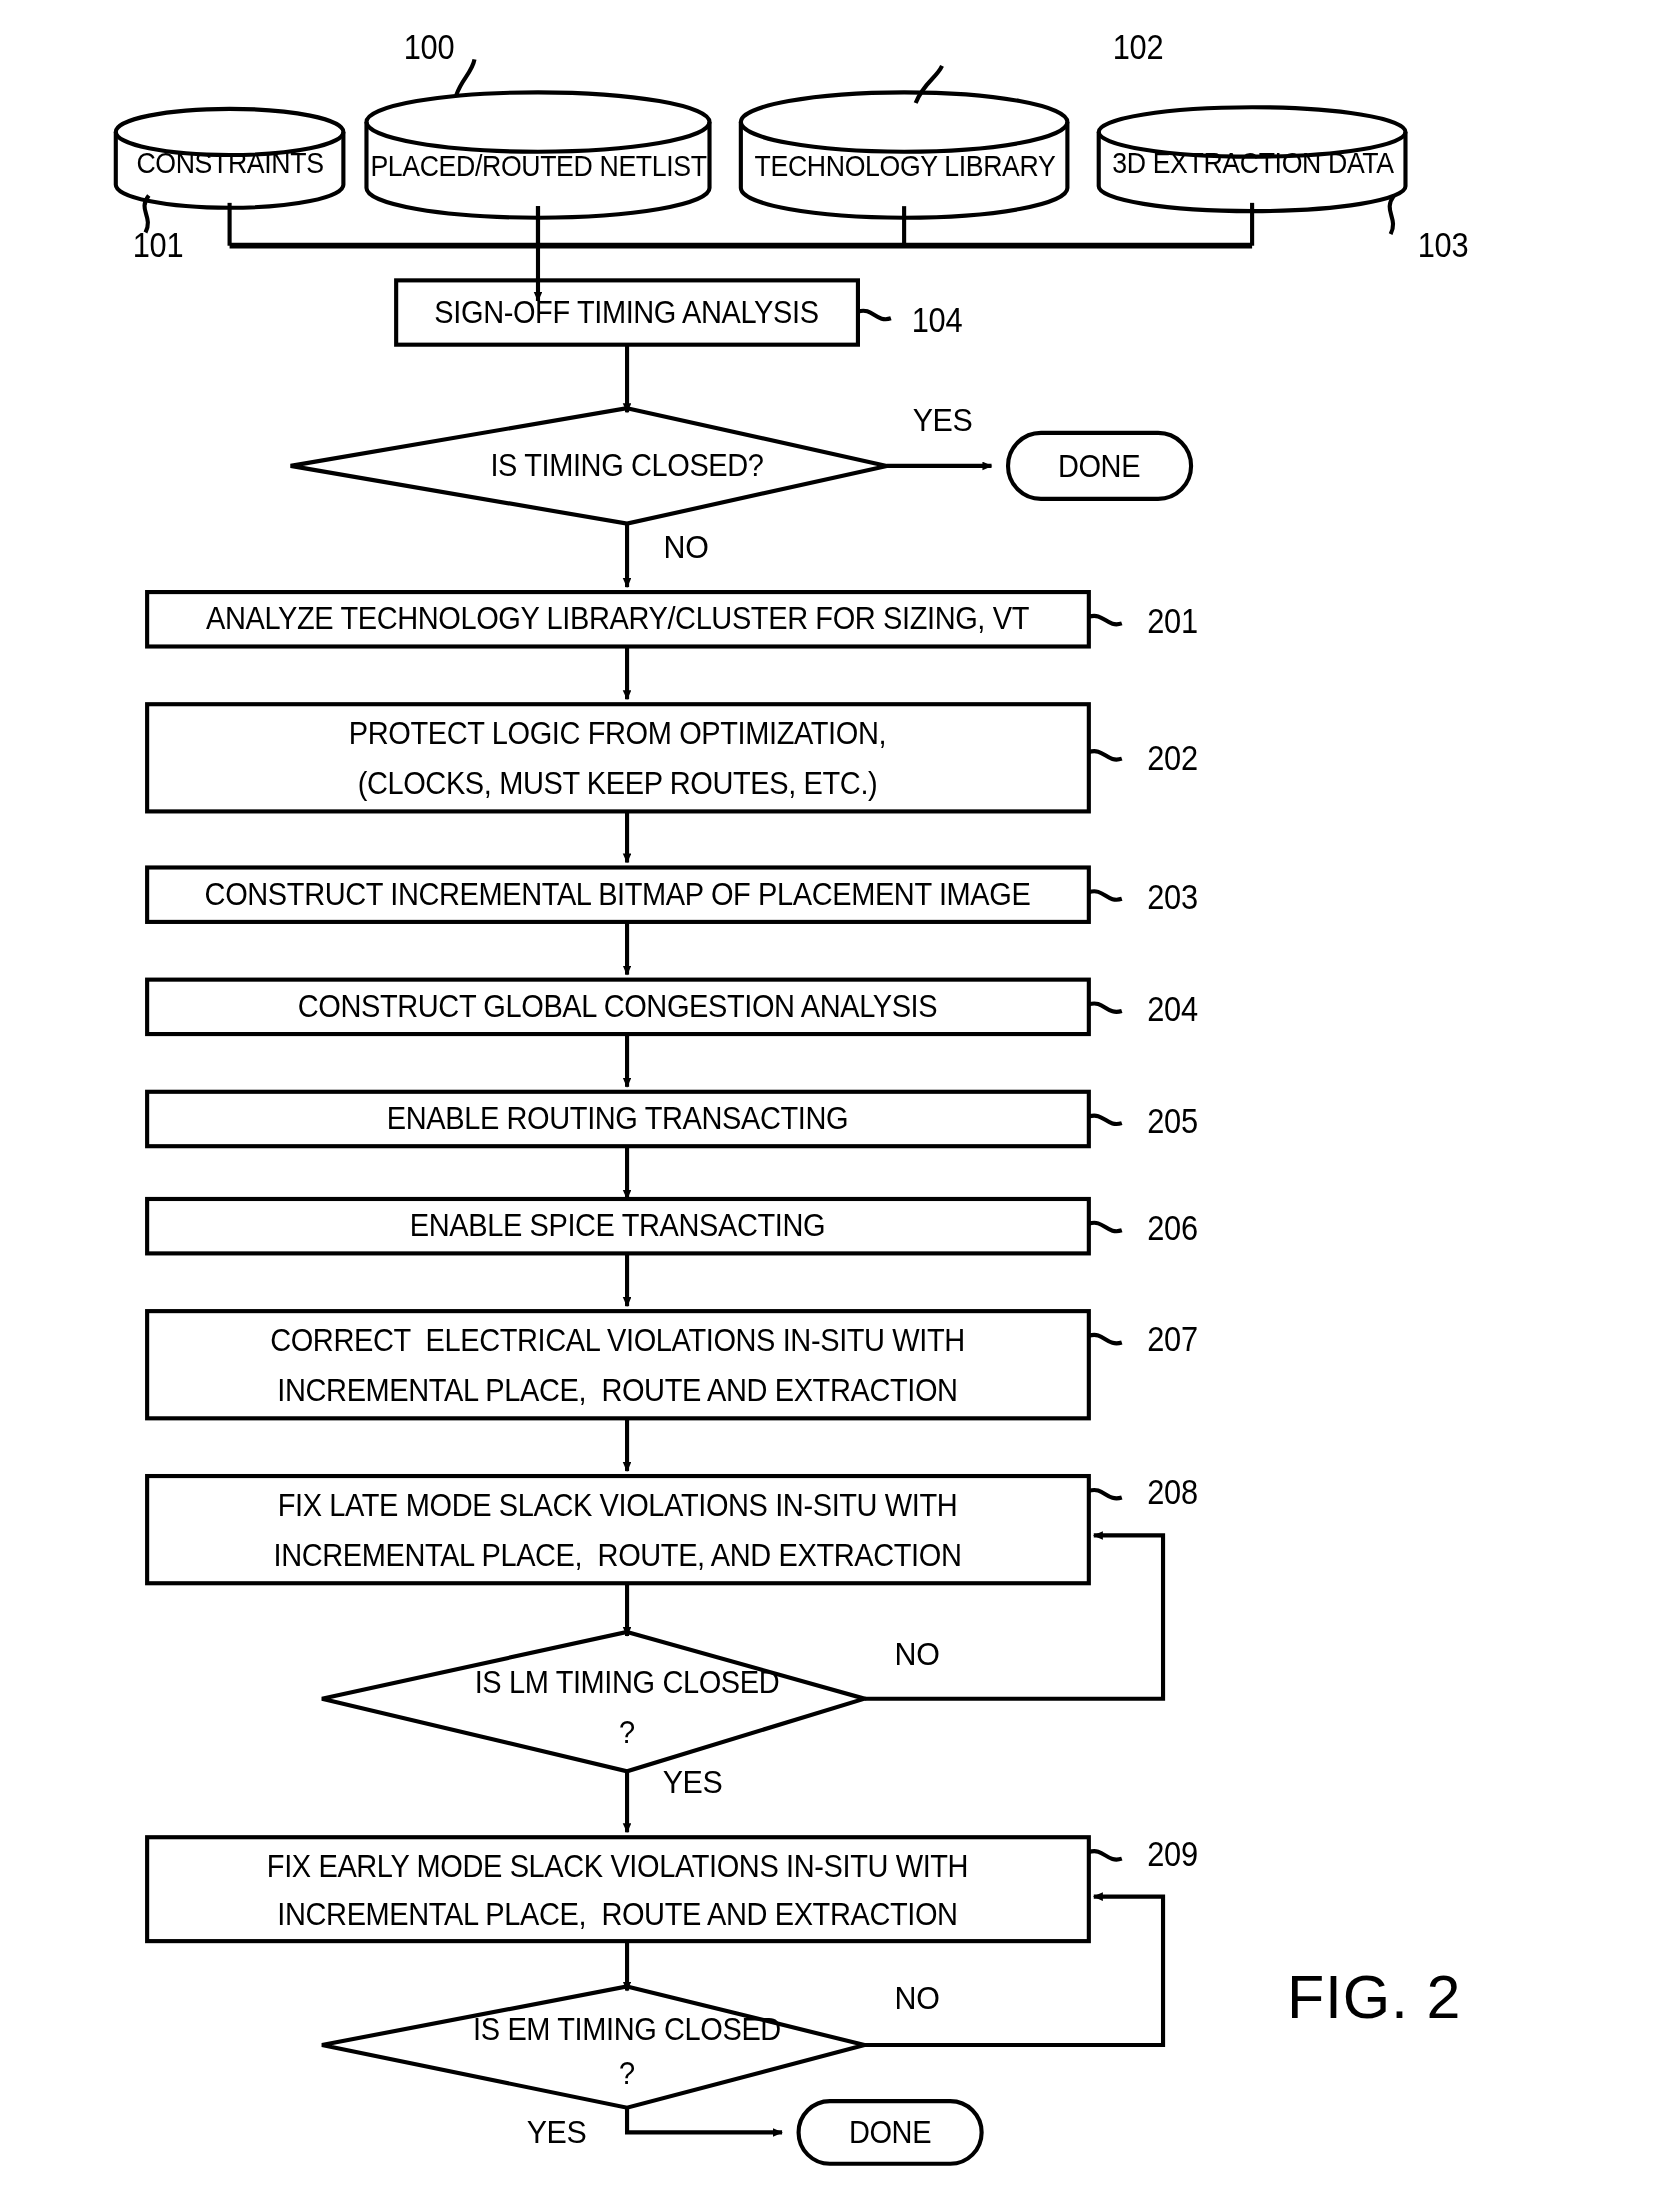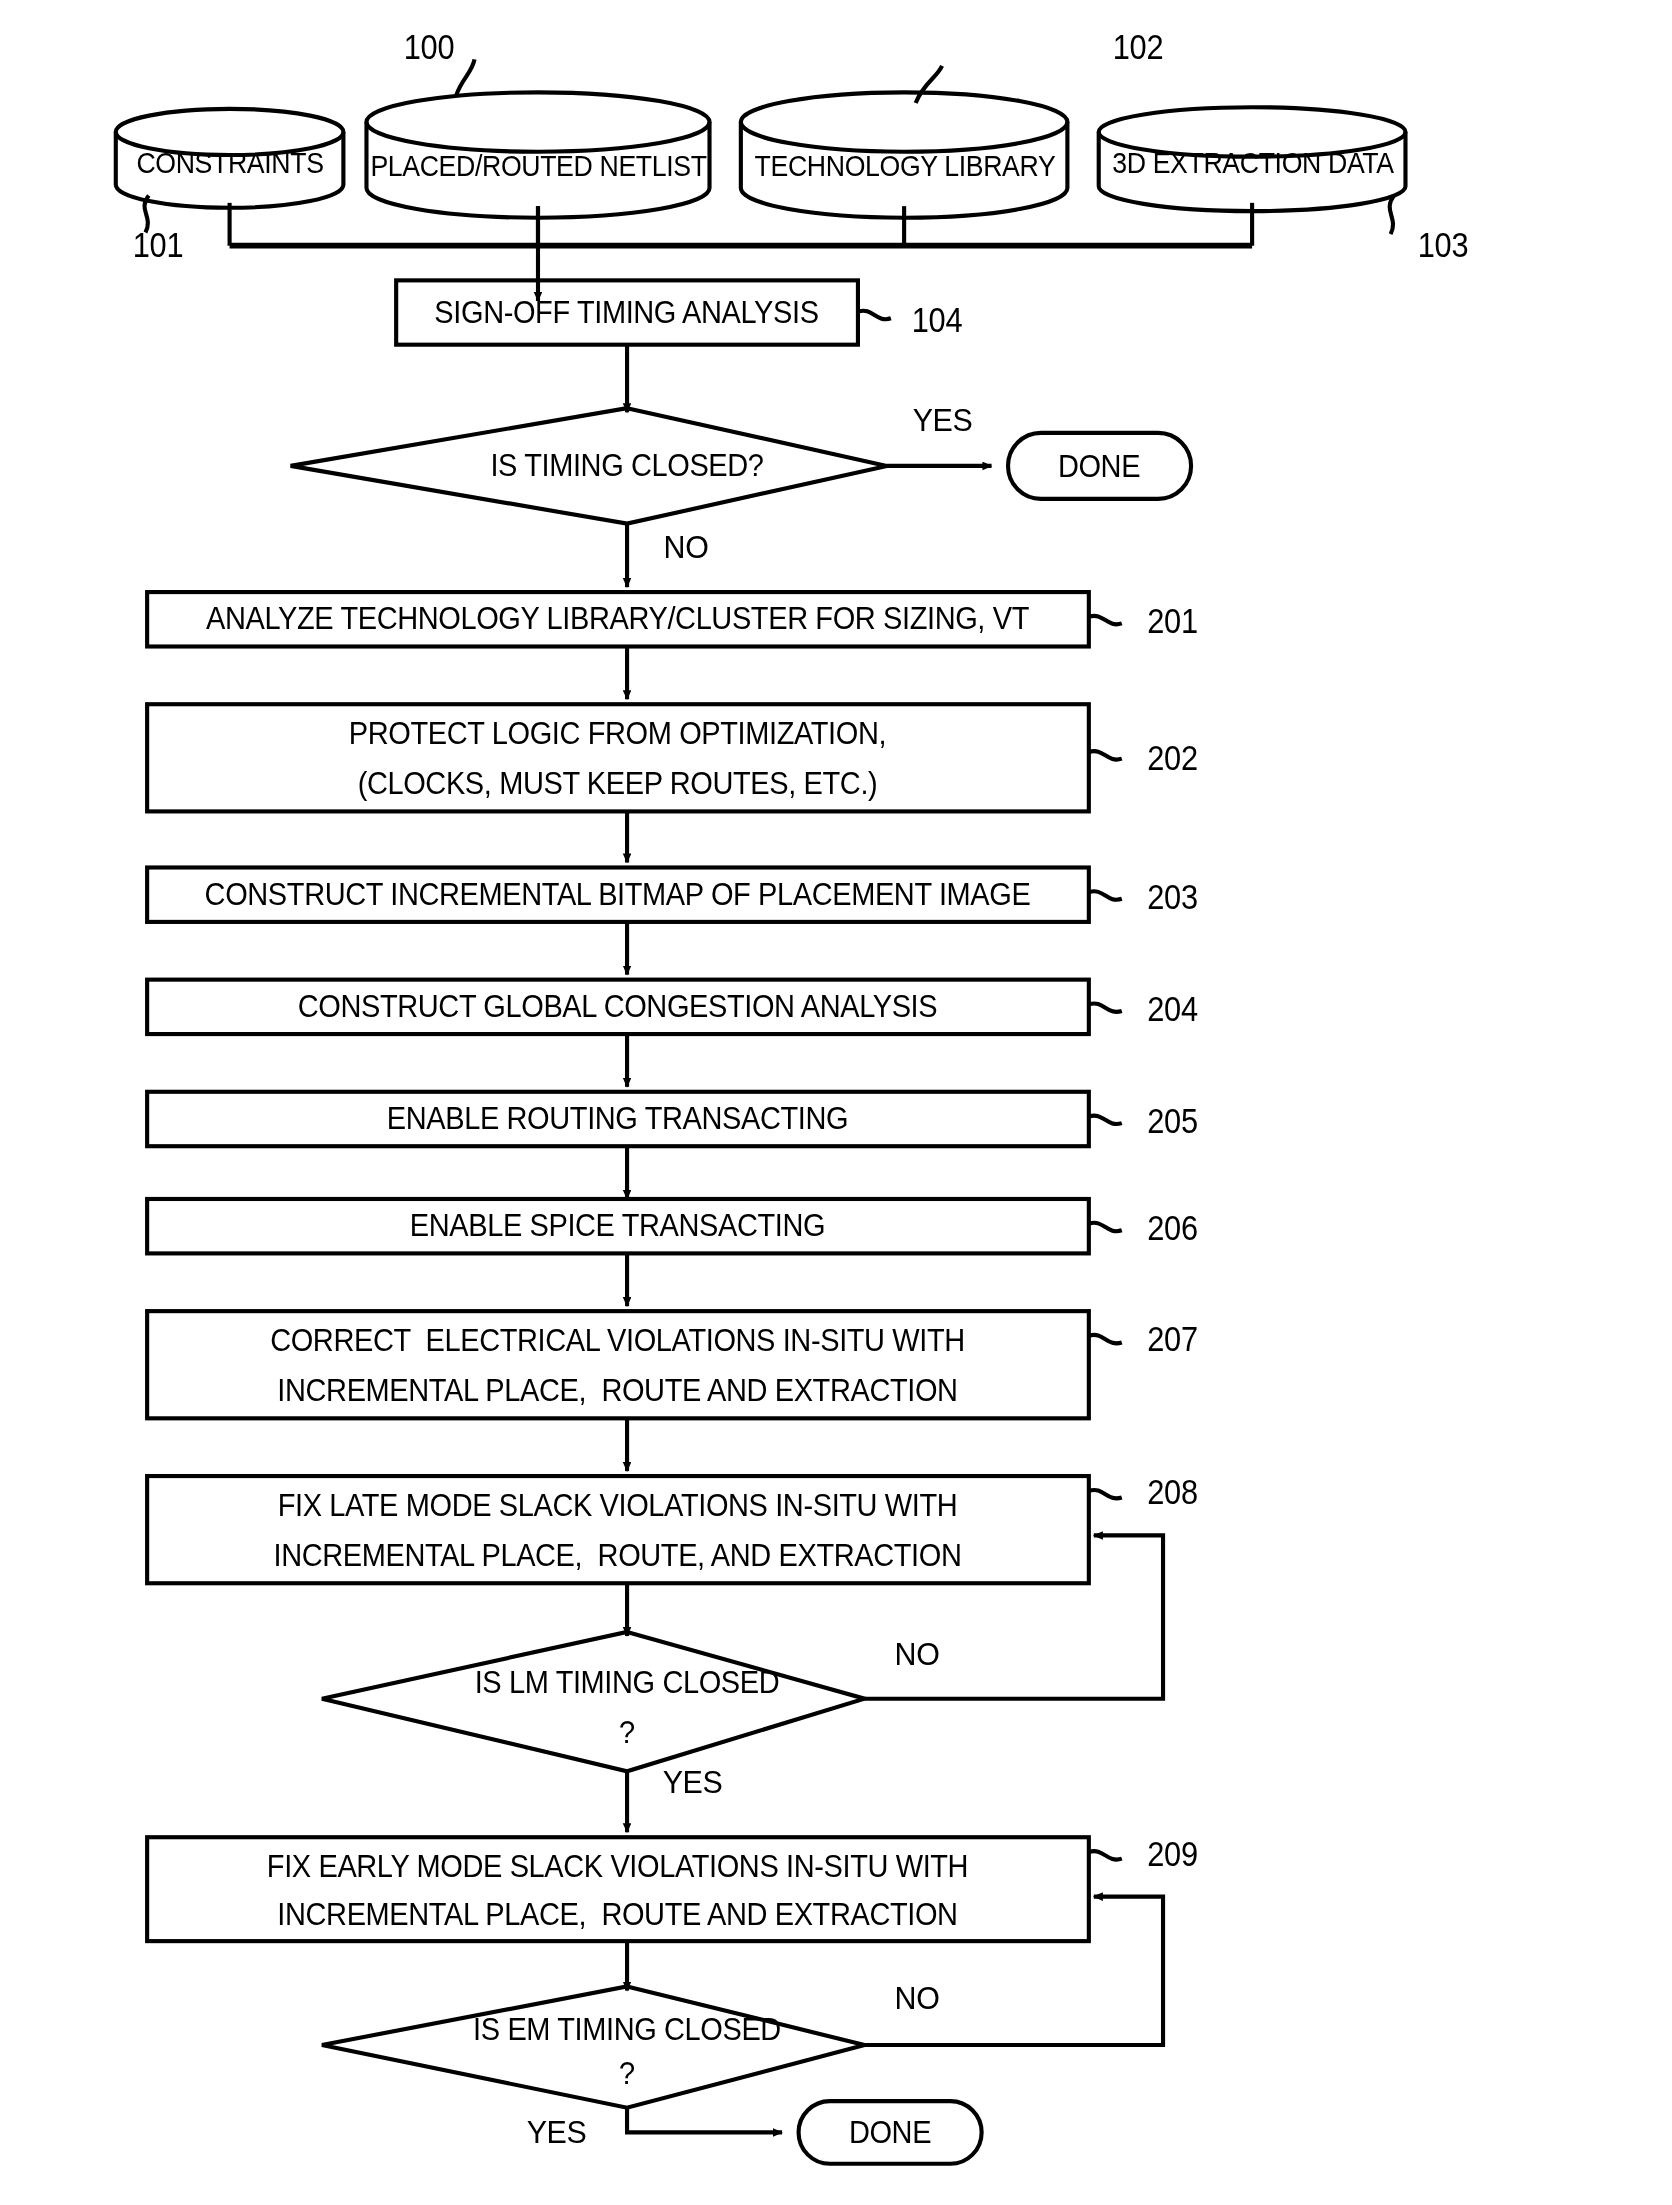"FIG. 2" div.lbl { html: none -> <div>FIG. 2</div> }
